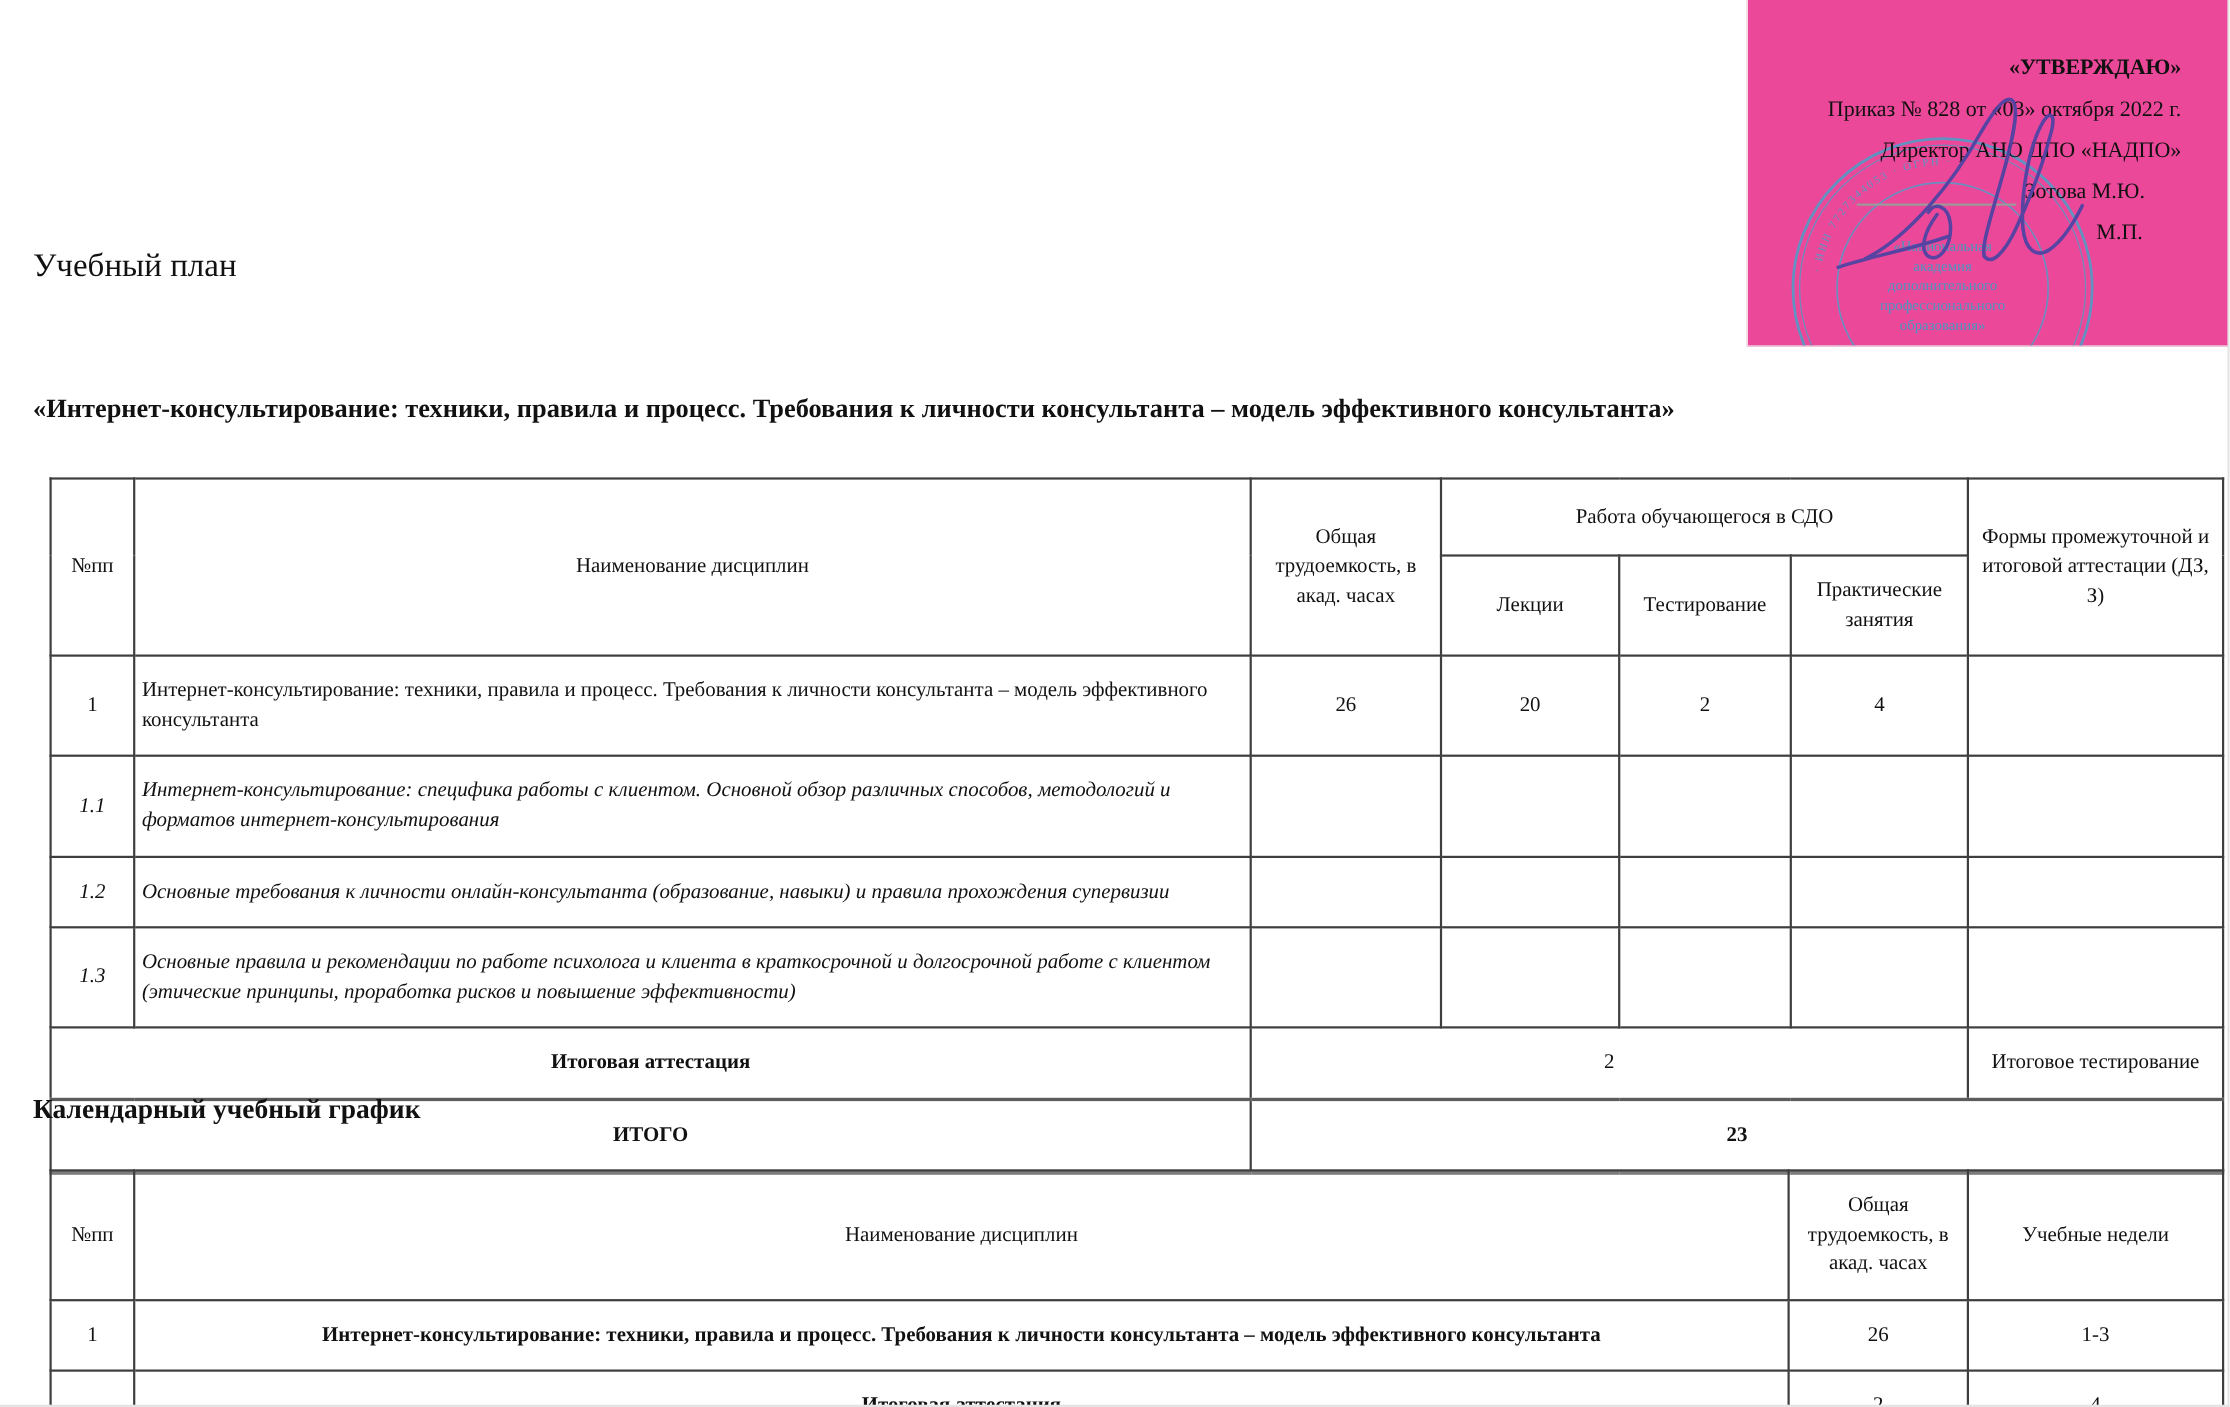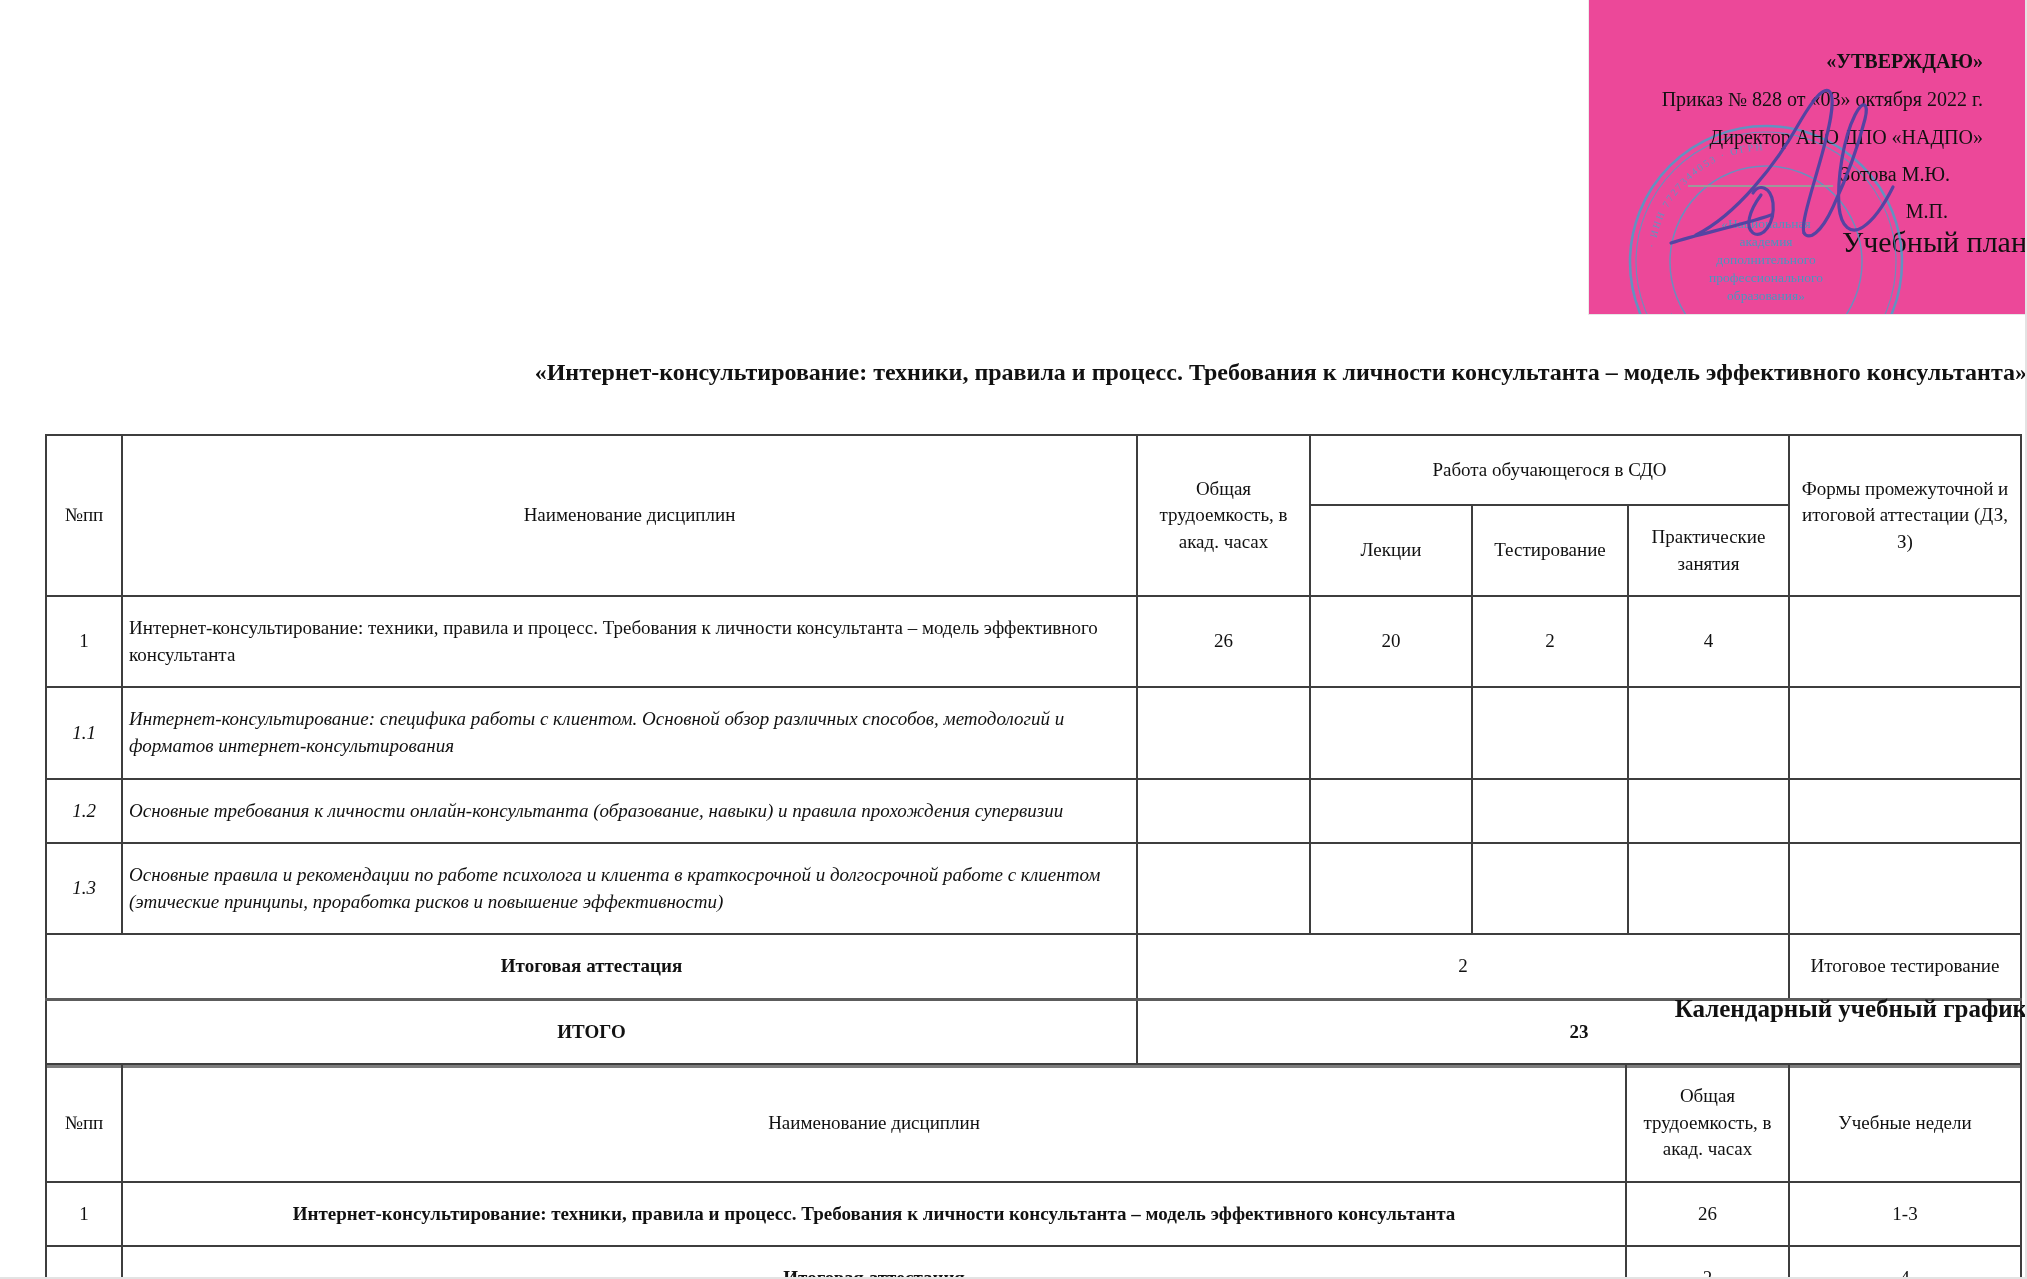"Учебный план" .band { left: 52px -> 30px; text-align: right -> left }
